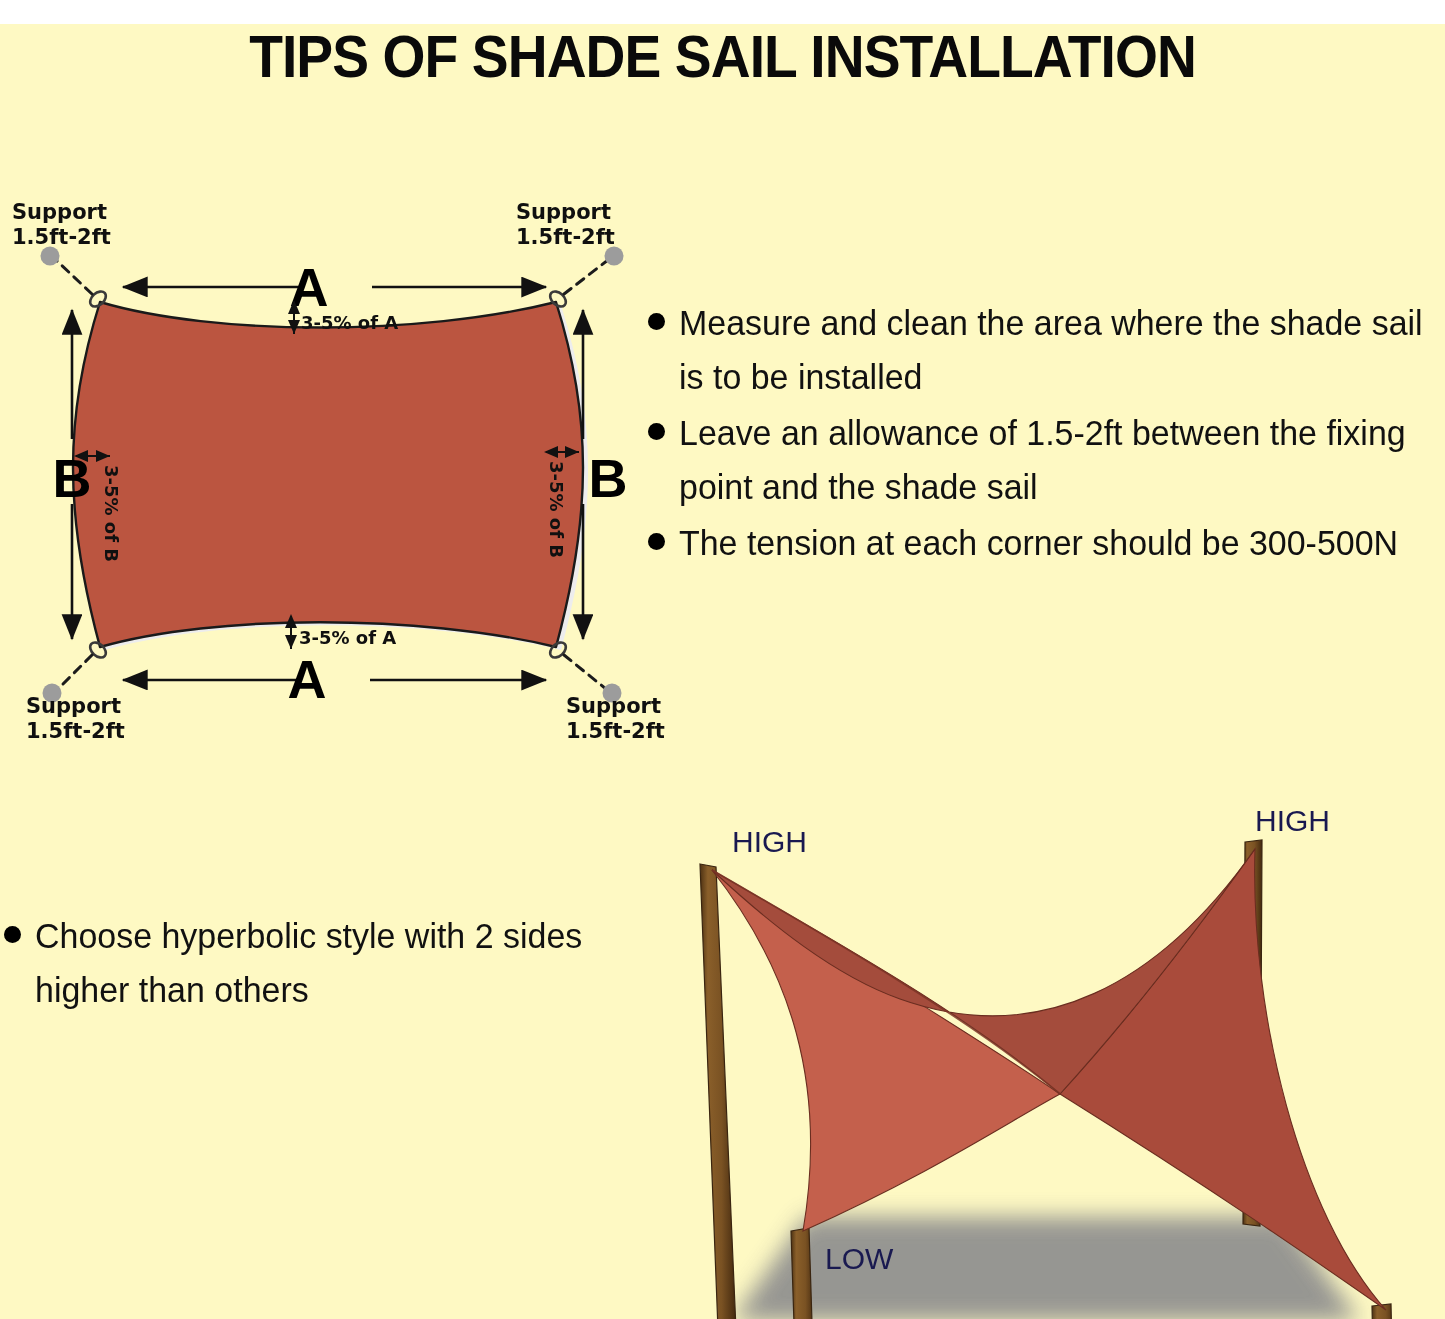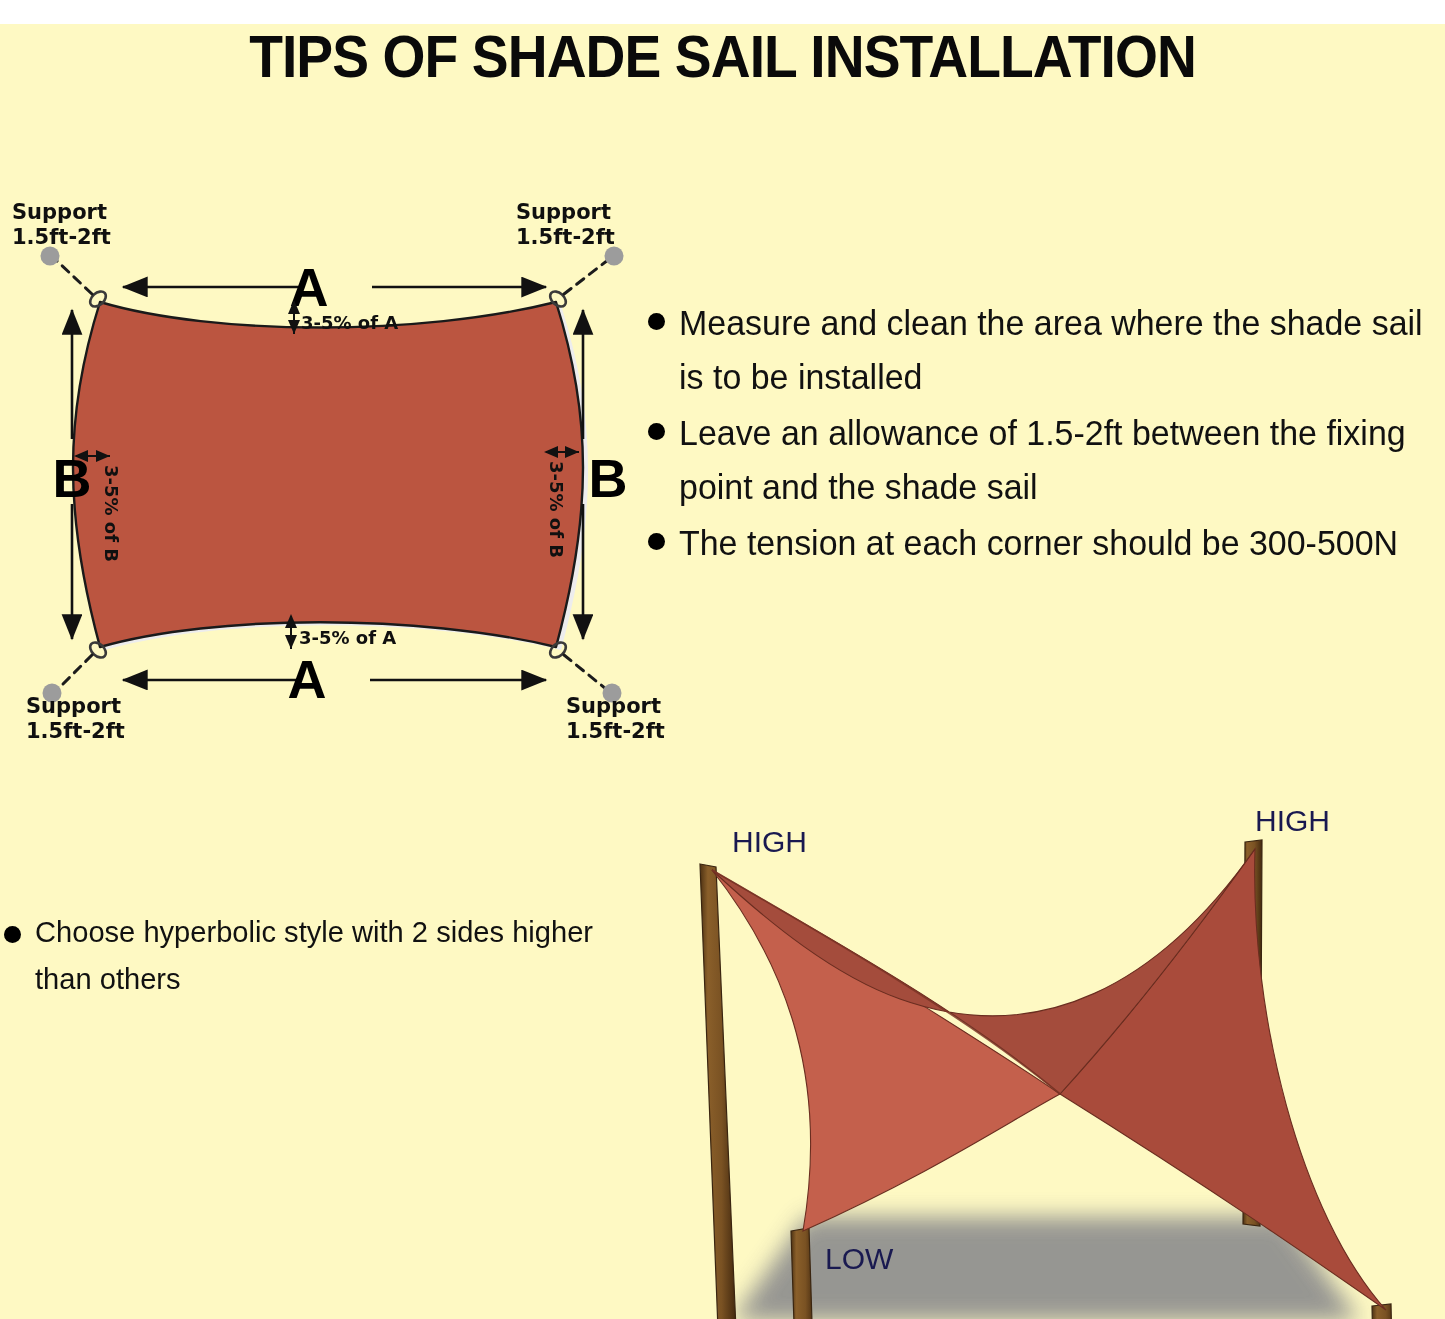"Choose hyperbolic style with 2" #bullets-left { font-size: 30px -> 35px }
